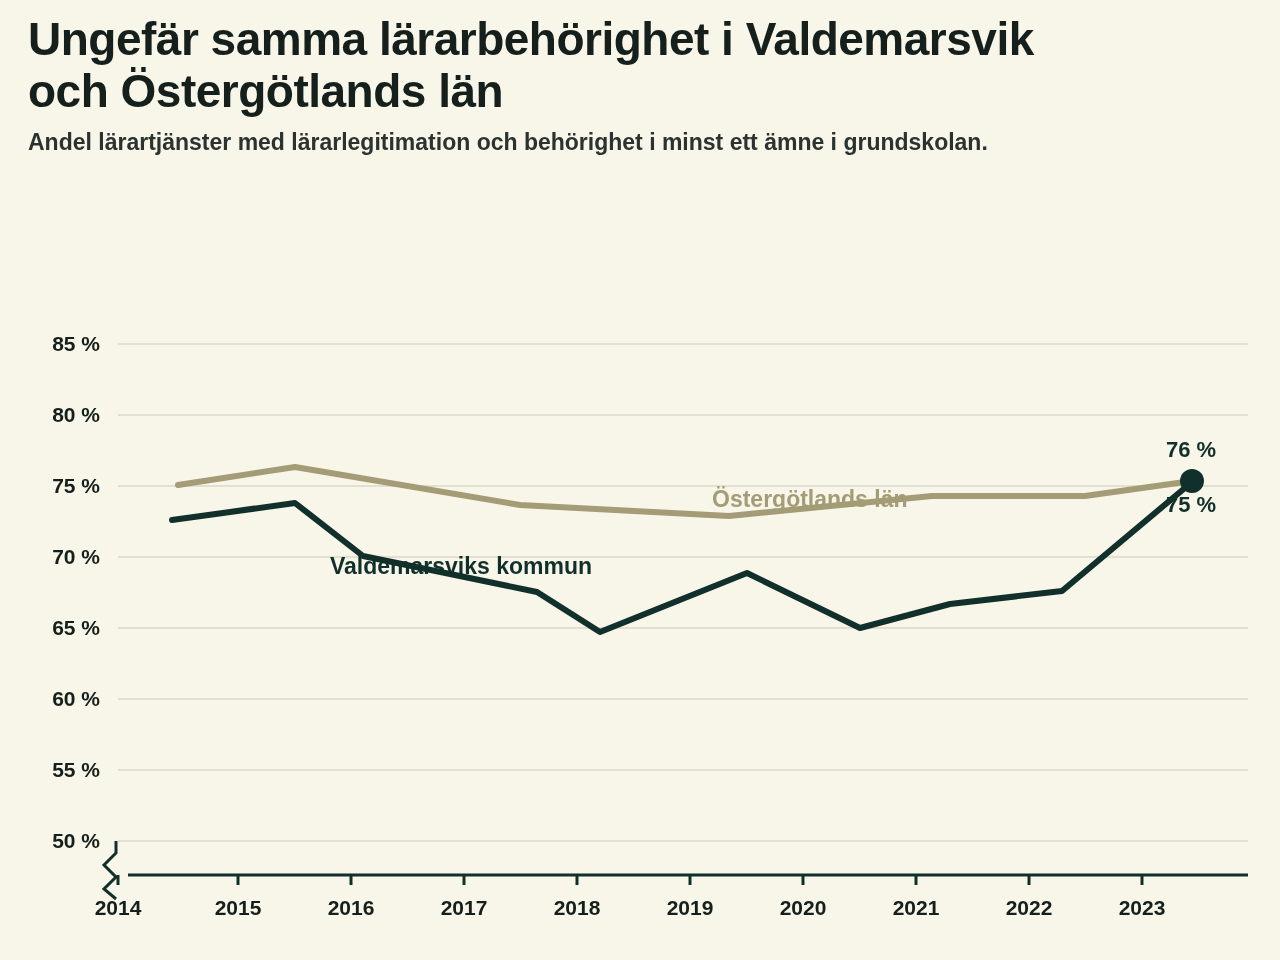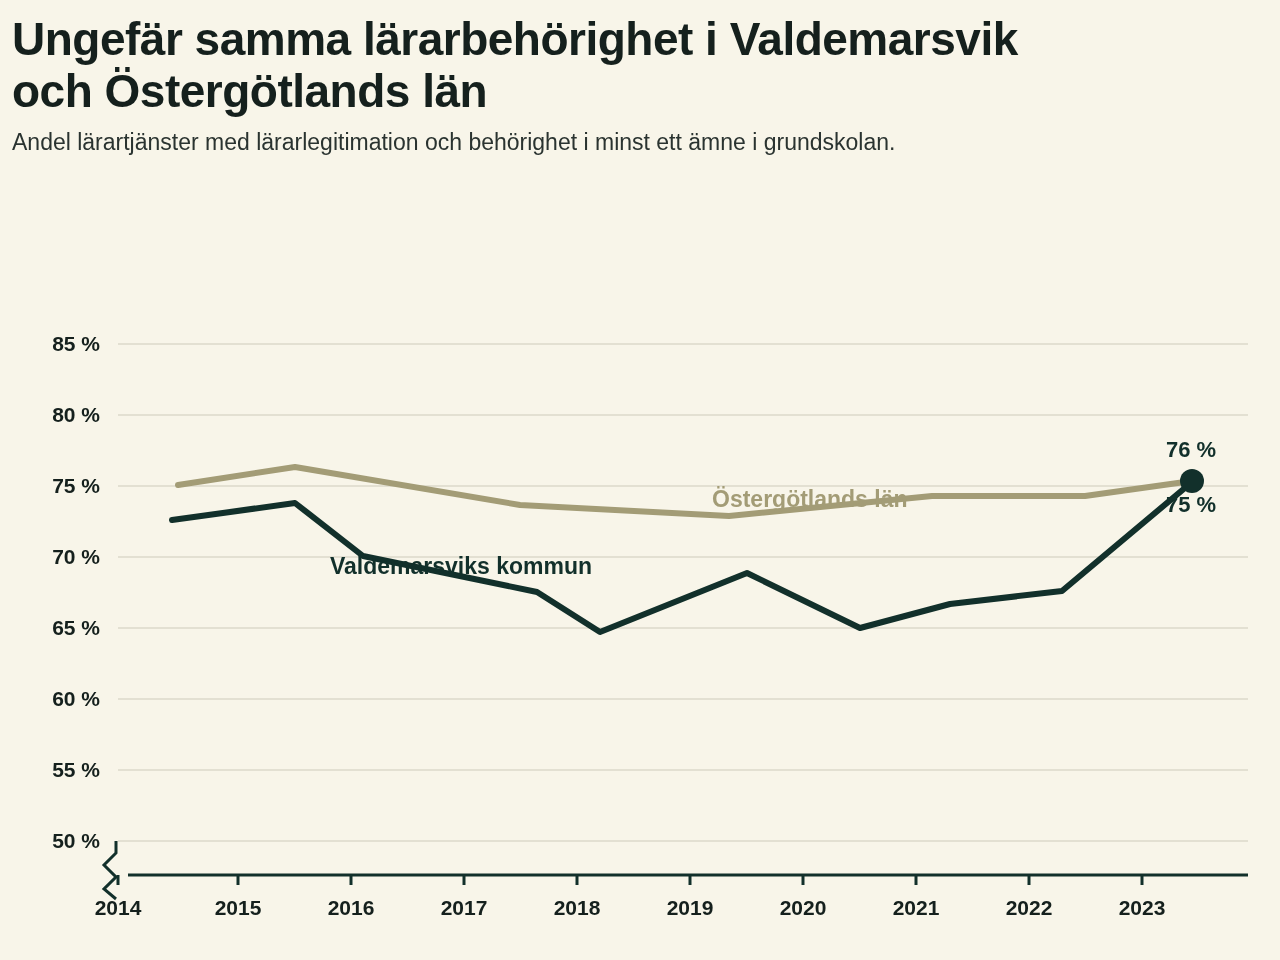"Ungefär samma lärarbehörighet i" .page { padding: 14px 28px 0 12px -> 14px 28px 0 28px }
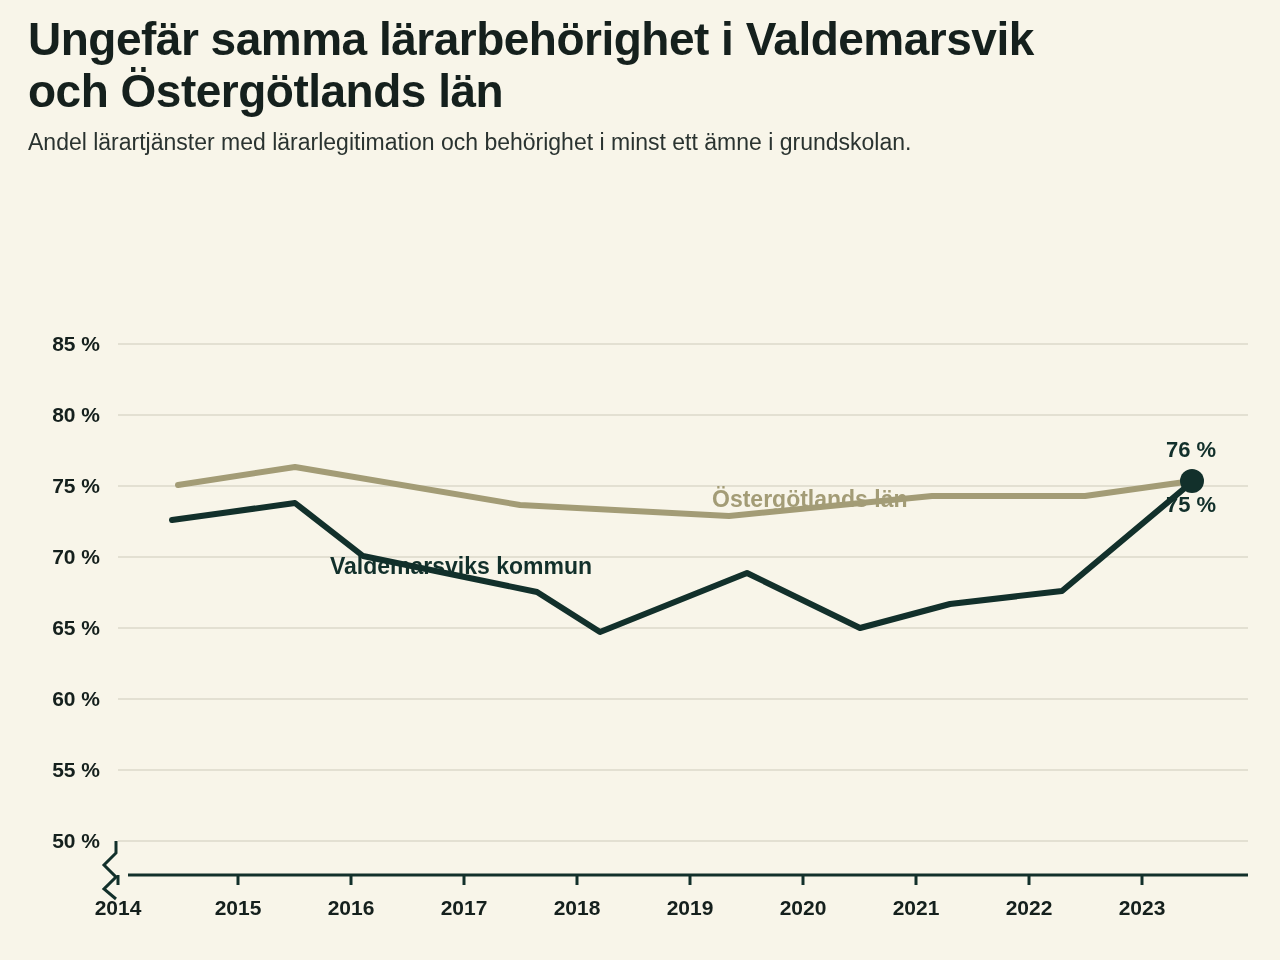"Andel lärartjänster med" .subtitle { font-weight: 400 -> 700 }
